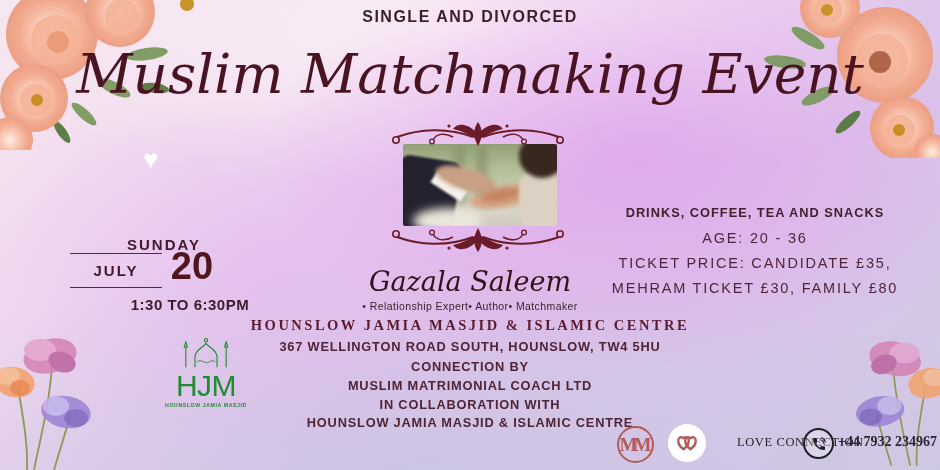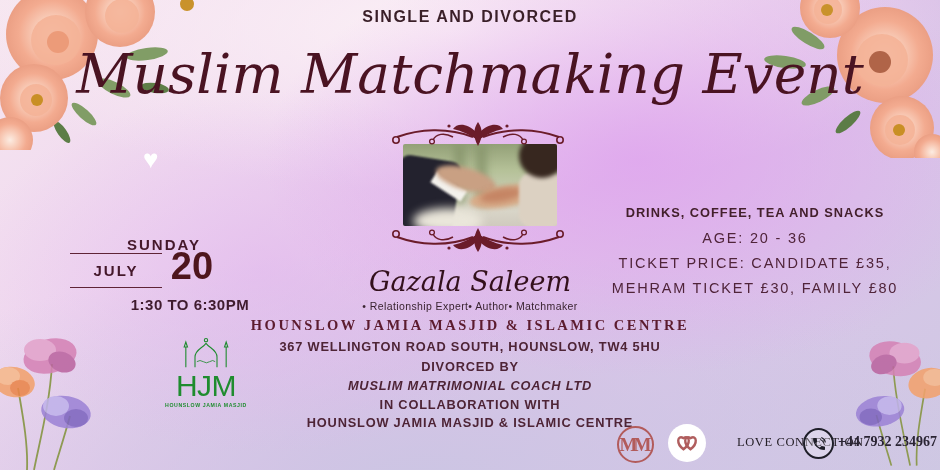"DIVORCED BY" div.abs { text: DIVORCED -> CONNECTION }
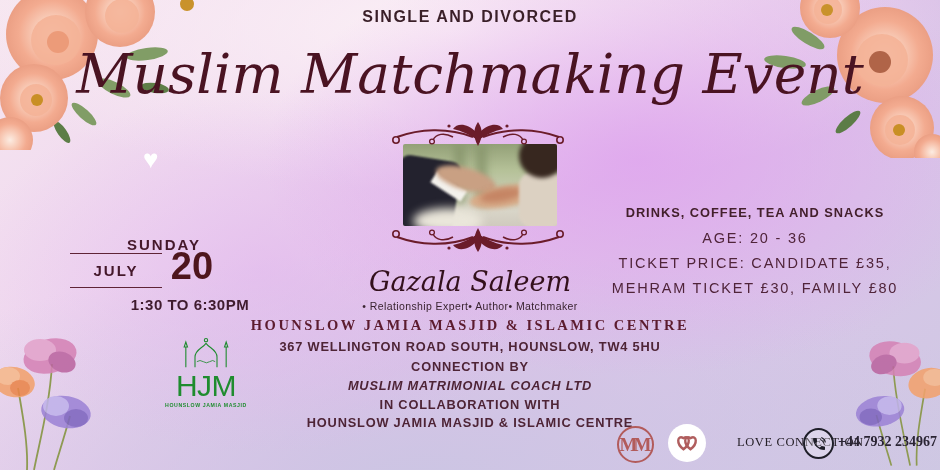"MUSLIM MATRIMONIAL COACH LTD" .org { font-style: italic -> none }
